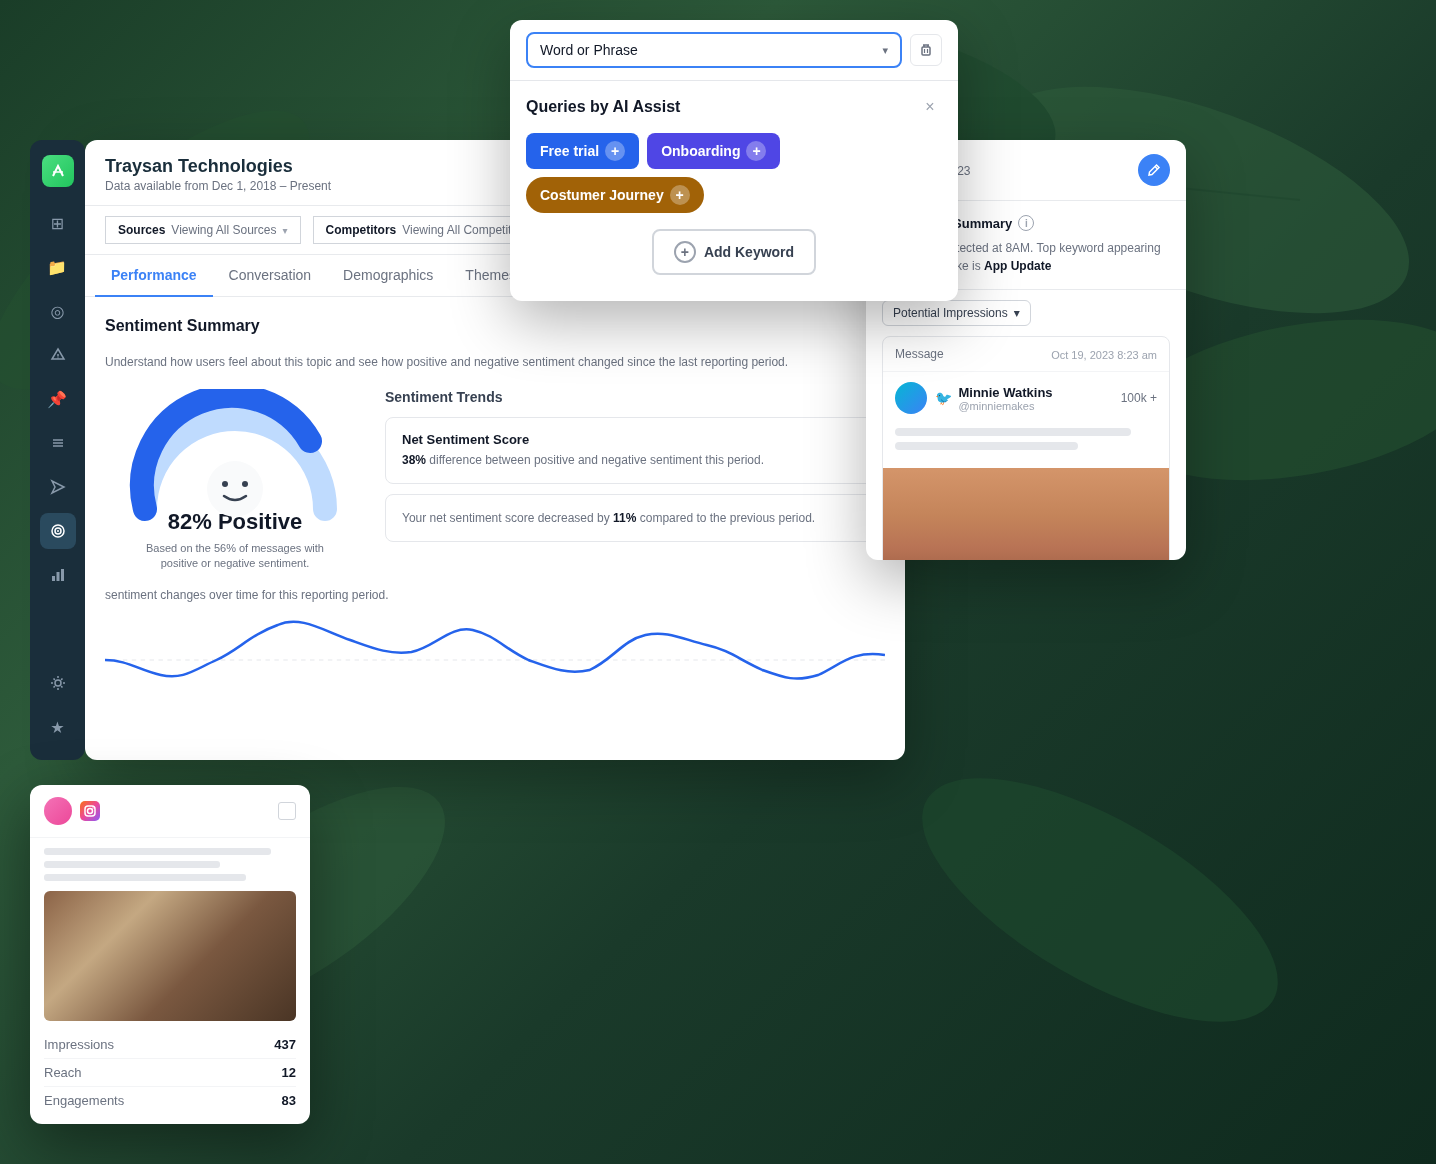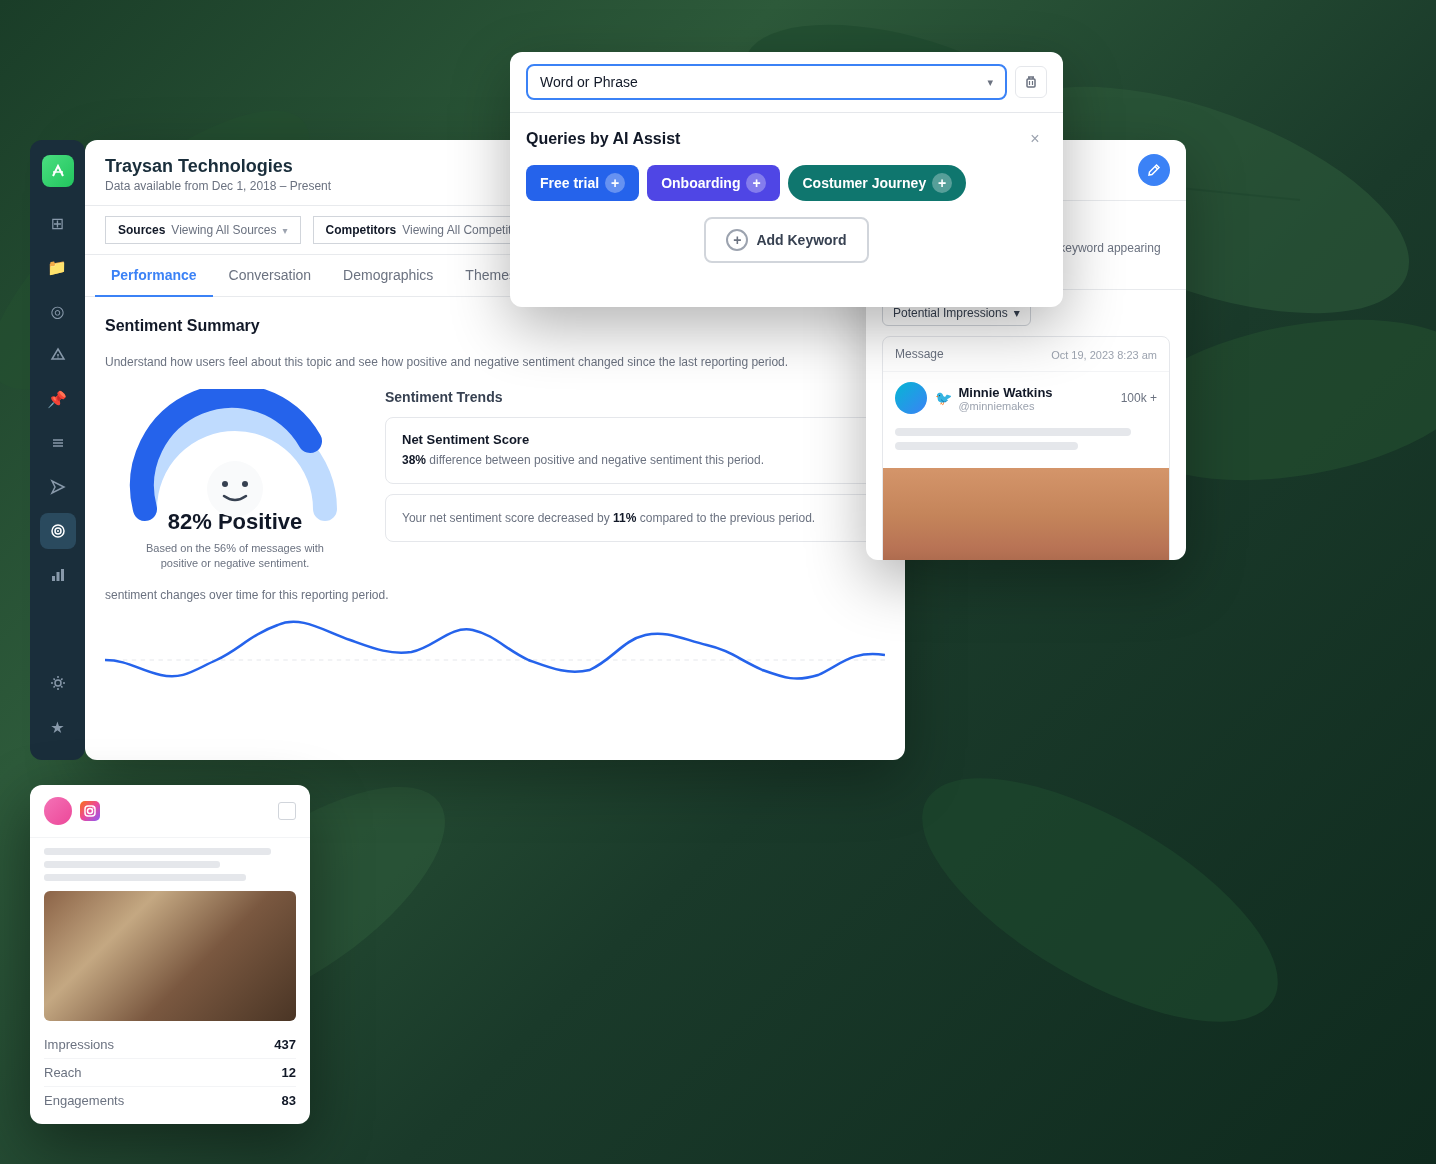"Word or Phrase" .ai-modal { margin-top: 32px -> none; padding-bottom: 30px -> 12px; width: 553px -> 448px }
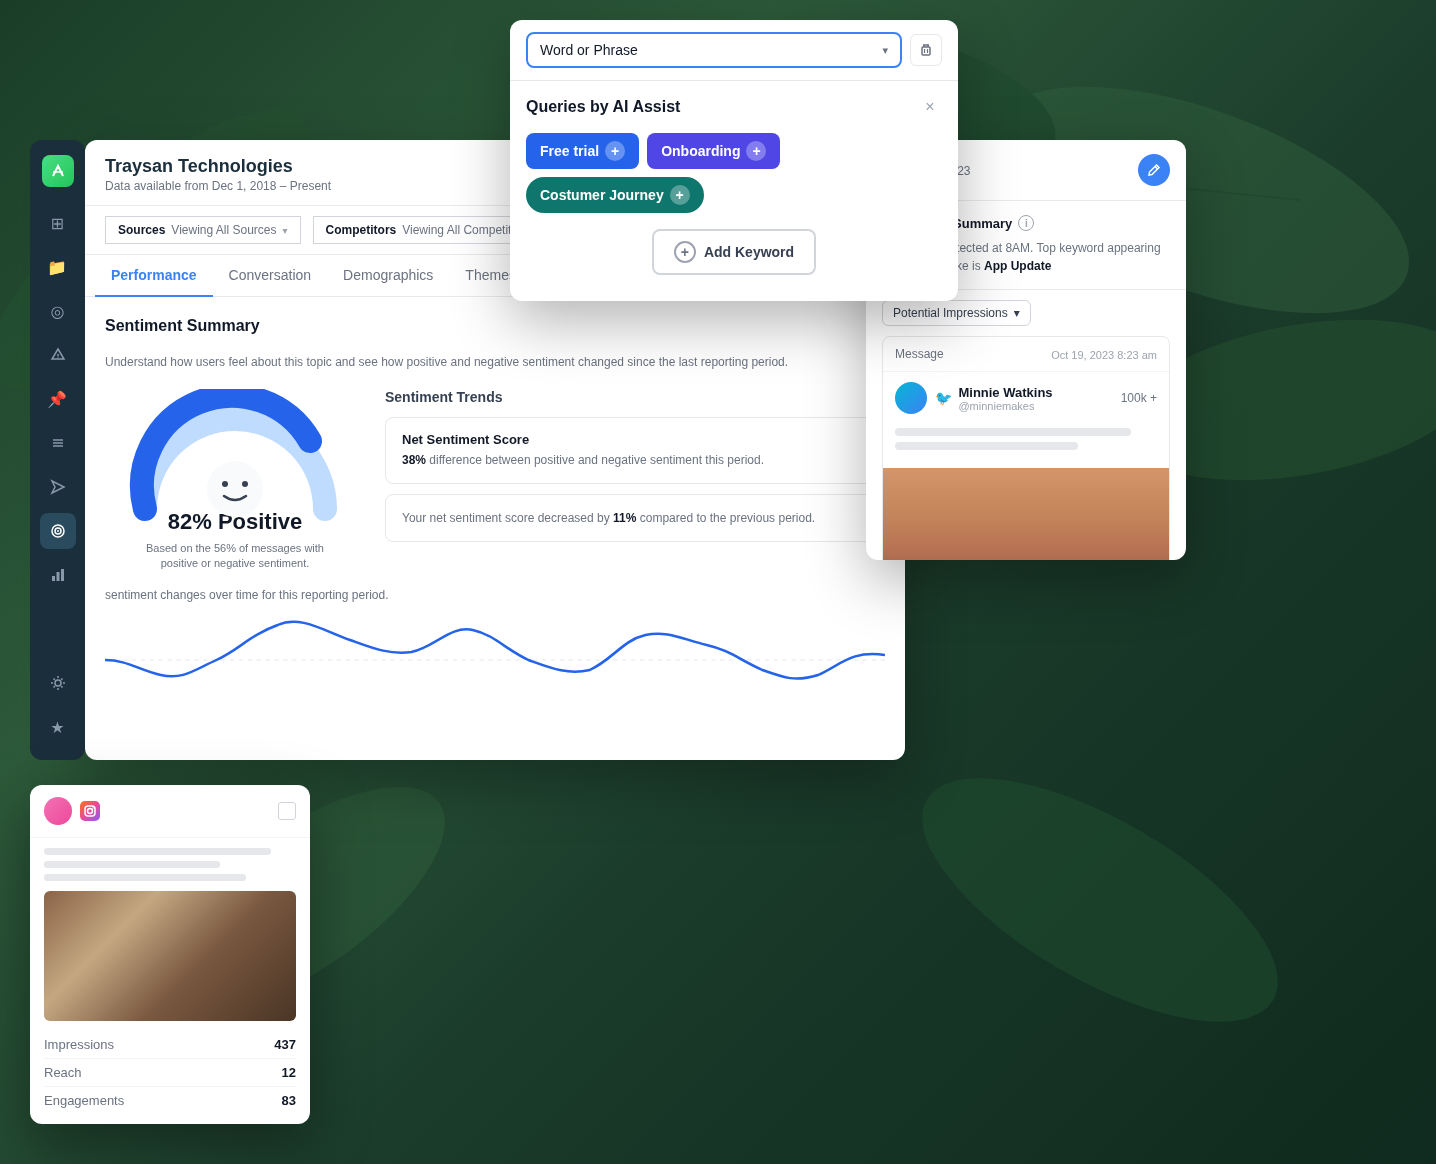"Costumer Journey" .keyword-tag.violet { background: #0f766e -> #a16207 }
